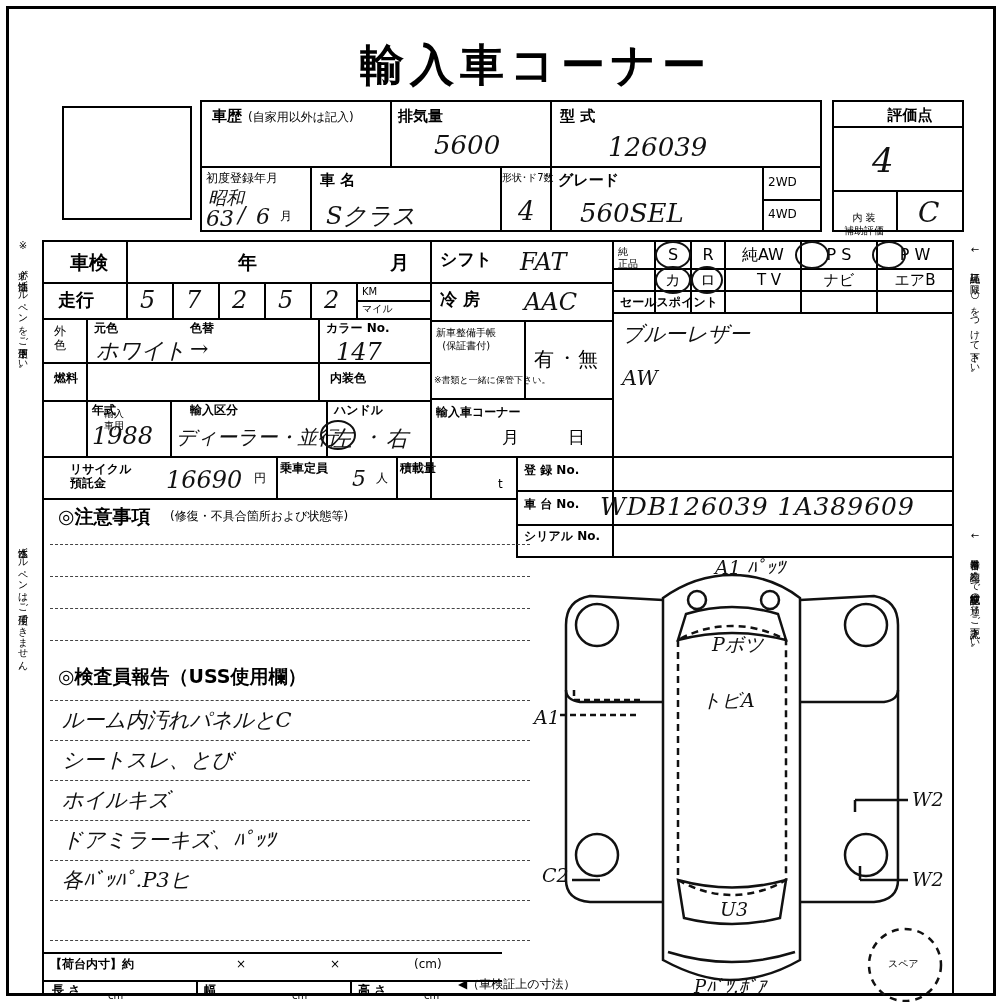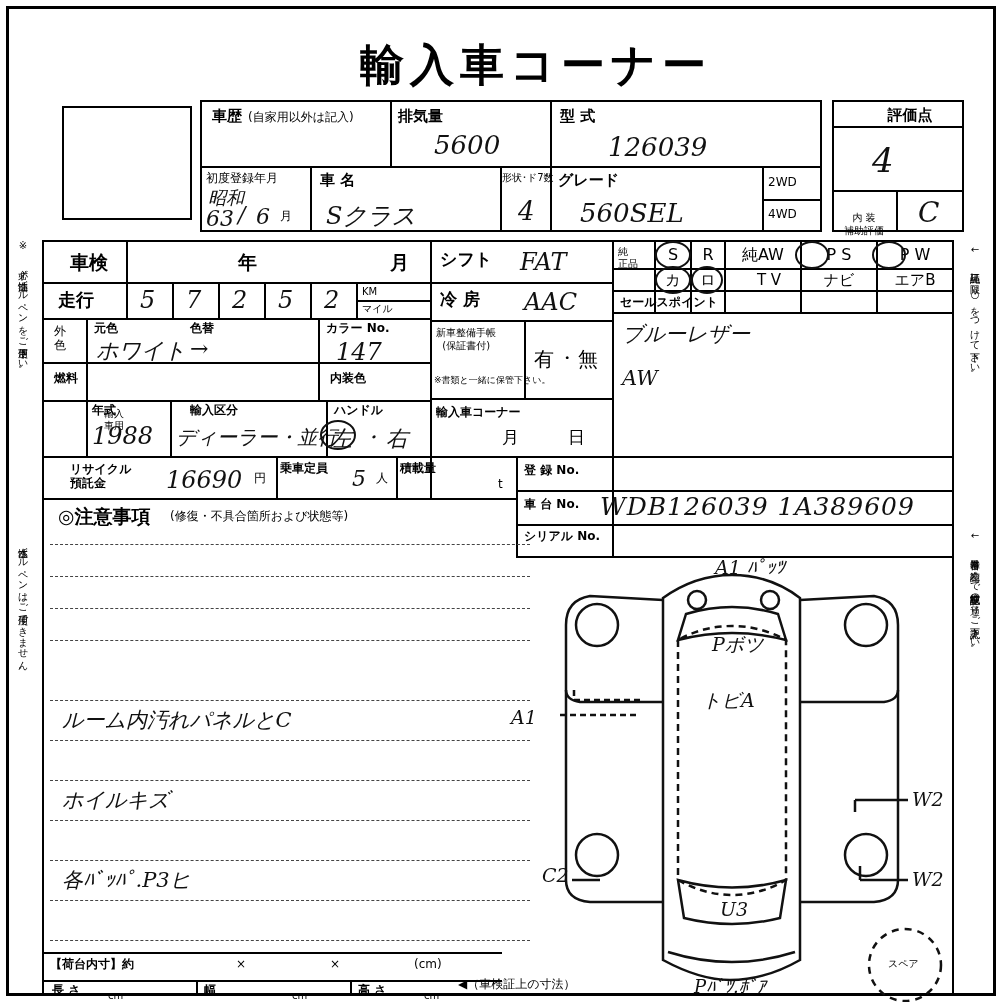"◎検査員報告（USS使用欄）" div.lbl { html: none -> <div>◎検査員報告（USS使用欄）</div> }
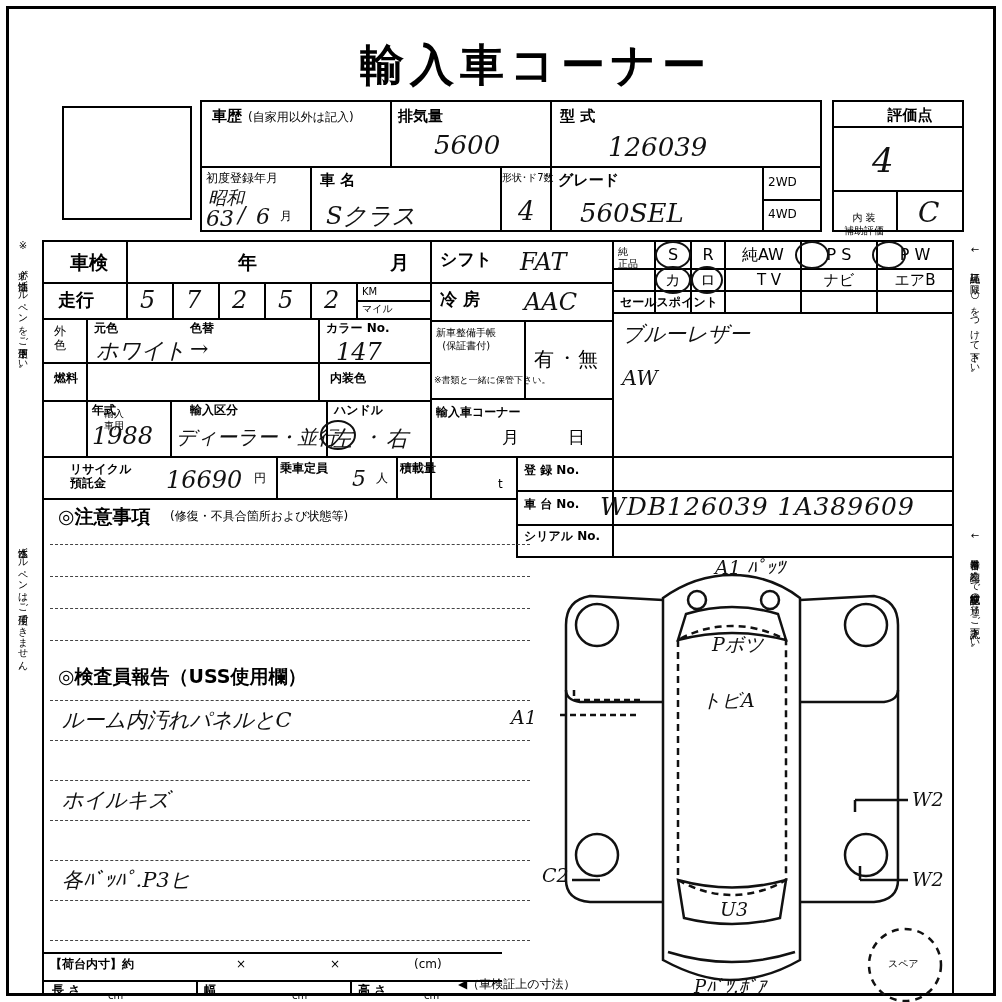"A1" div.hw { left: 511px -> 534px }
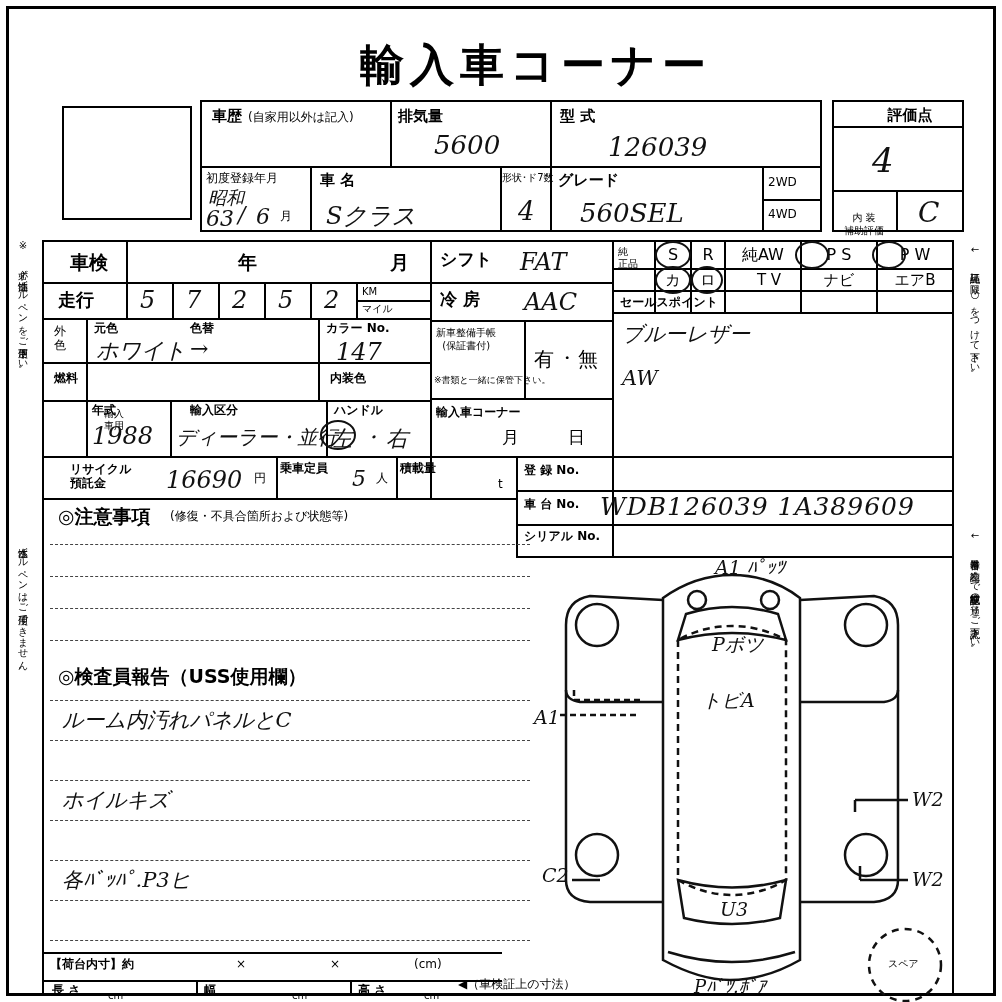"シートスレ、とび" div.hw { html: none -> <div>シートスレ、とび</div> }
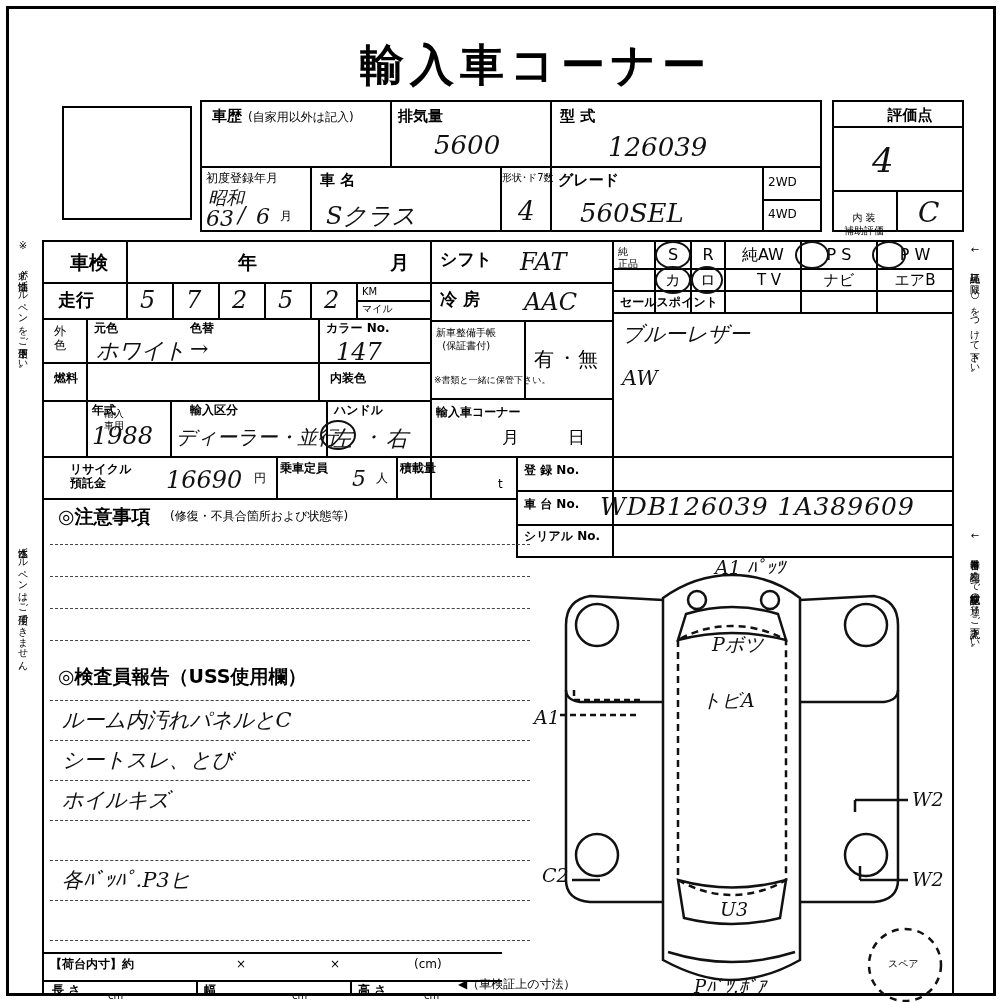"ドアミラーキズ、ﾊﾟｯﾂ" div.hw { html: none -> <div>ドアミラーキズ、ﾊﾟｯﾂ</div> }
